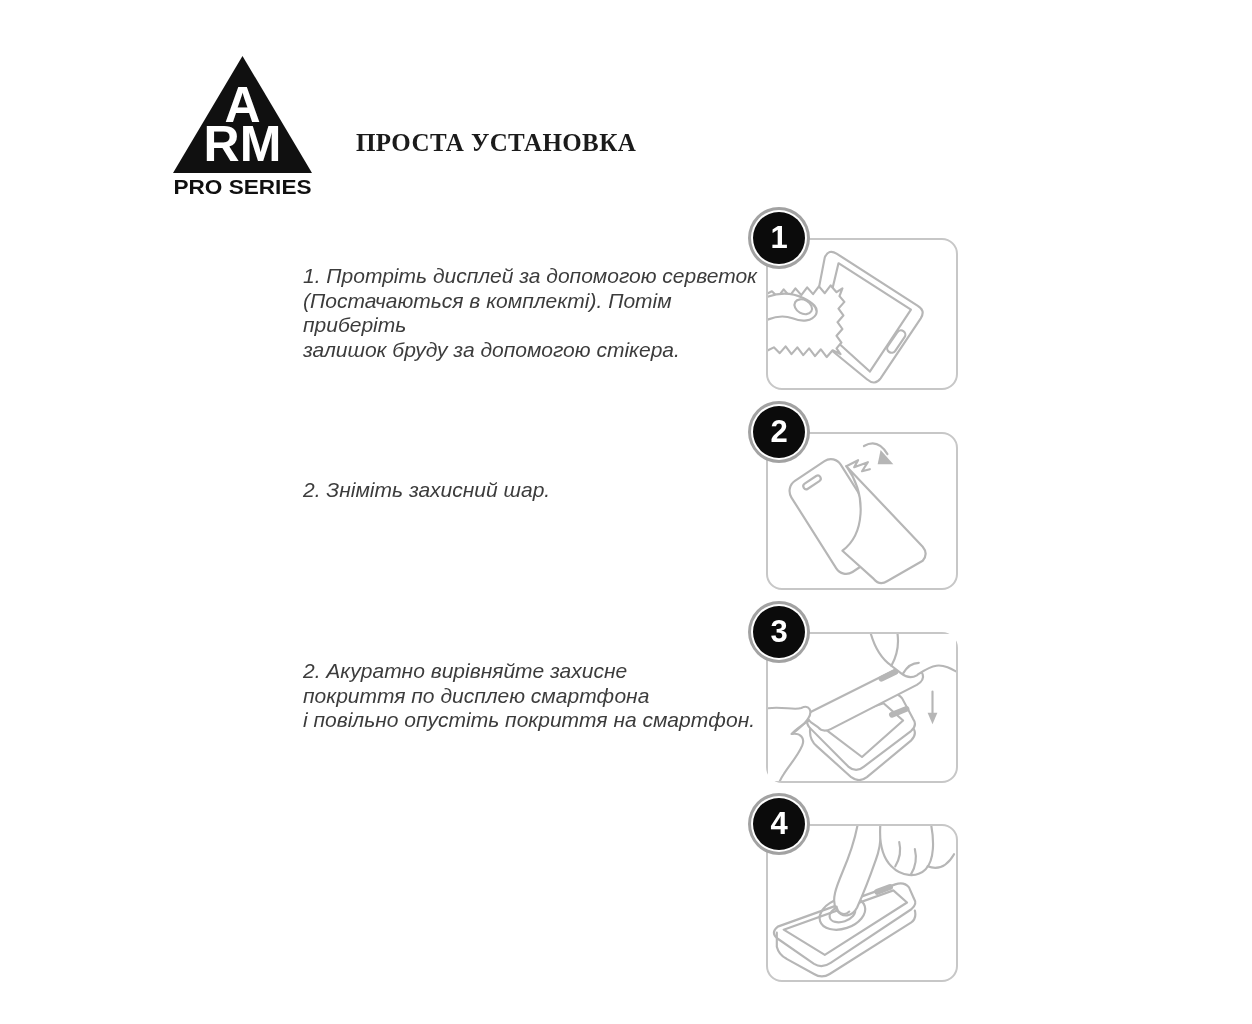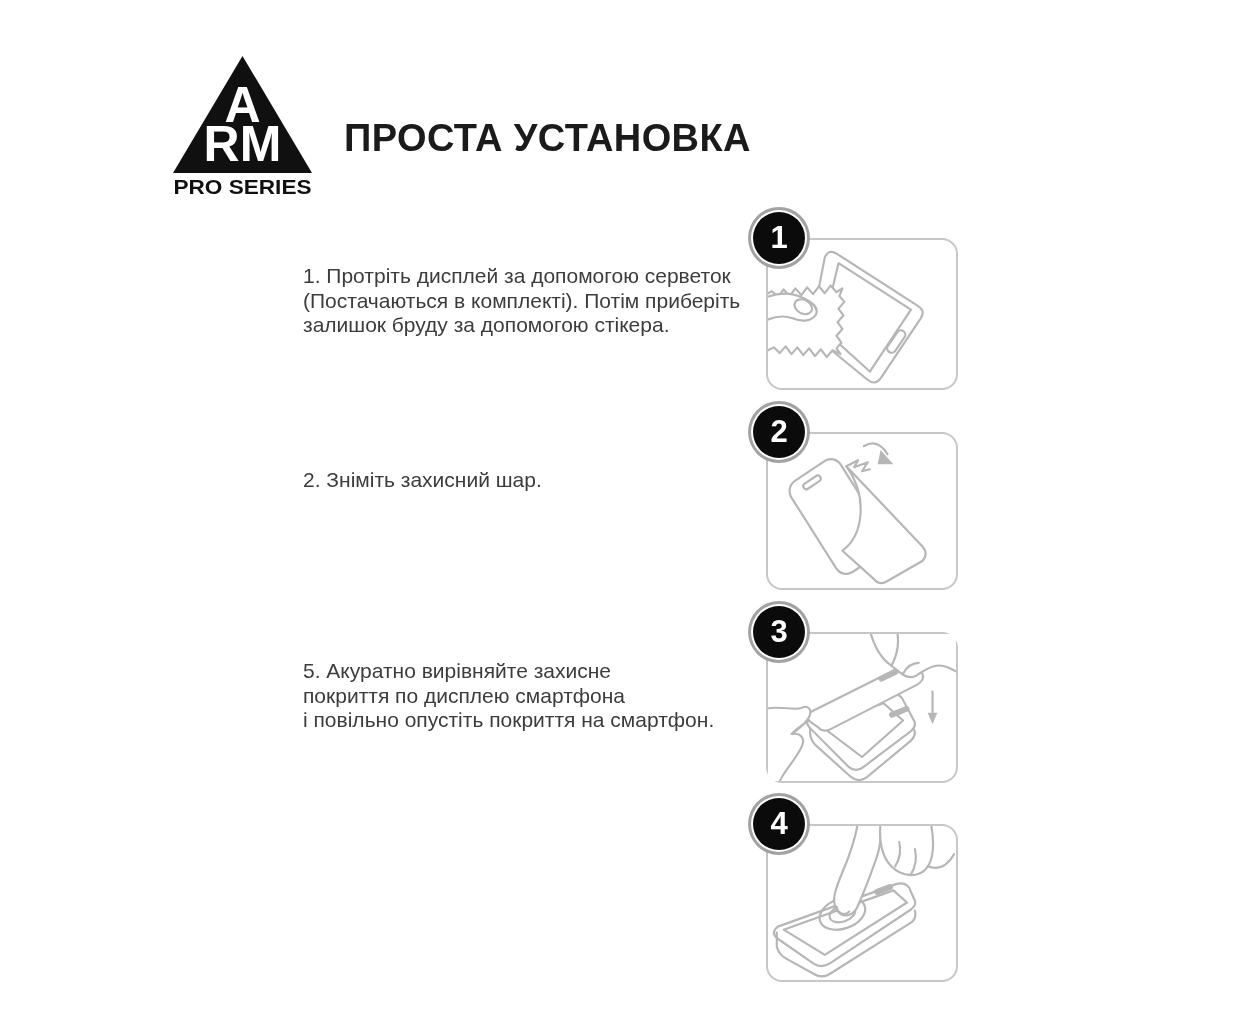"ПРОСТА УСТАНОВКА" .title { font-family: none -> Liberation Serif, serif; font-size: 38px -> 25px; margin: 4px -> 16px }
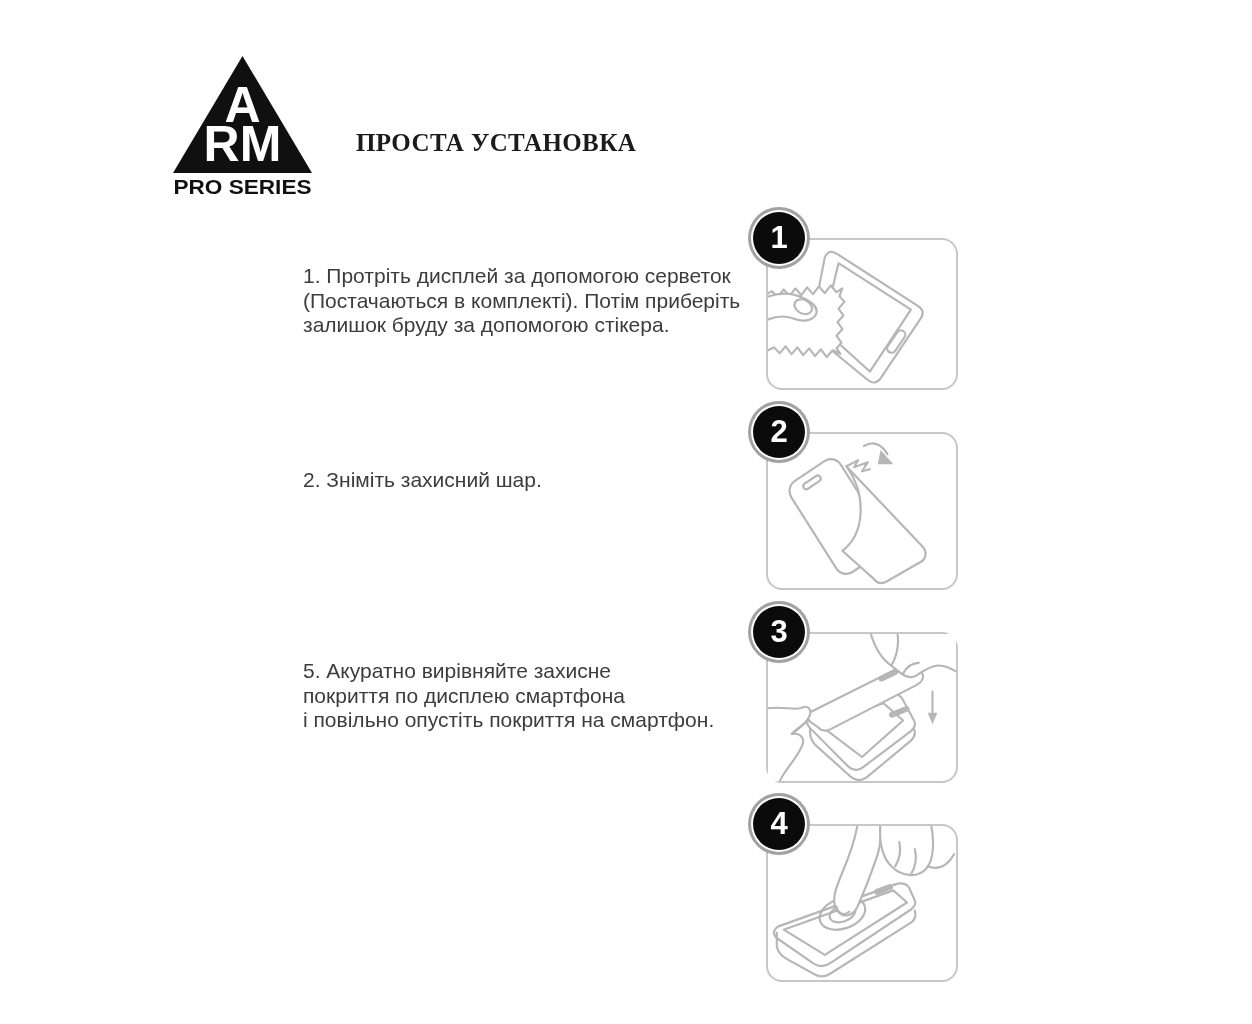"1. Протріть дисплей за допомогою" .step-text { font-style: none -> italic }
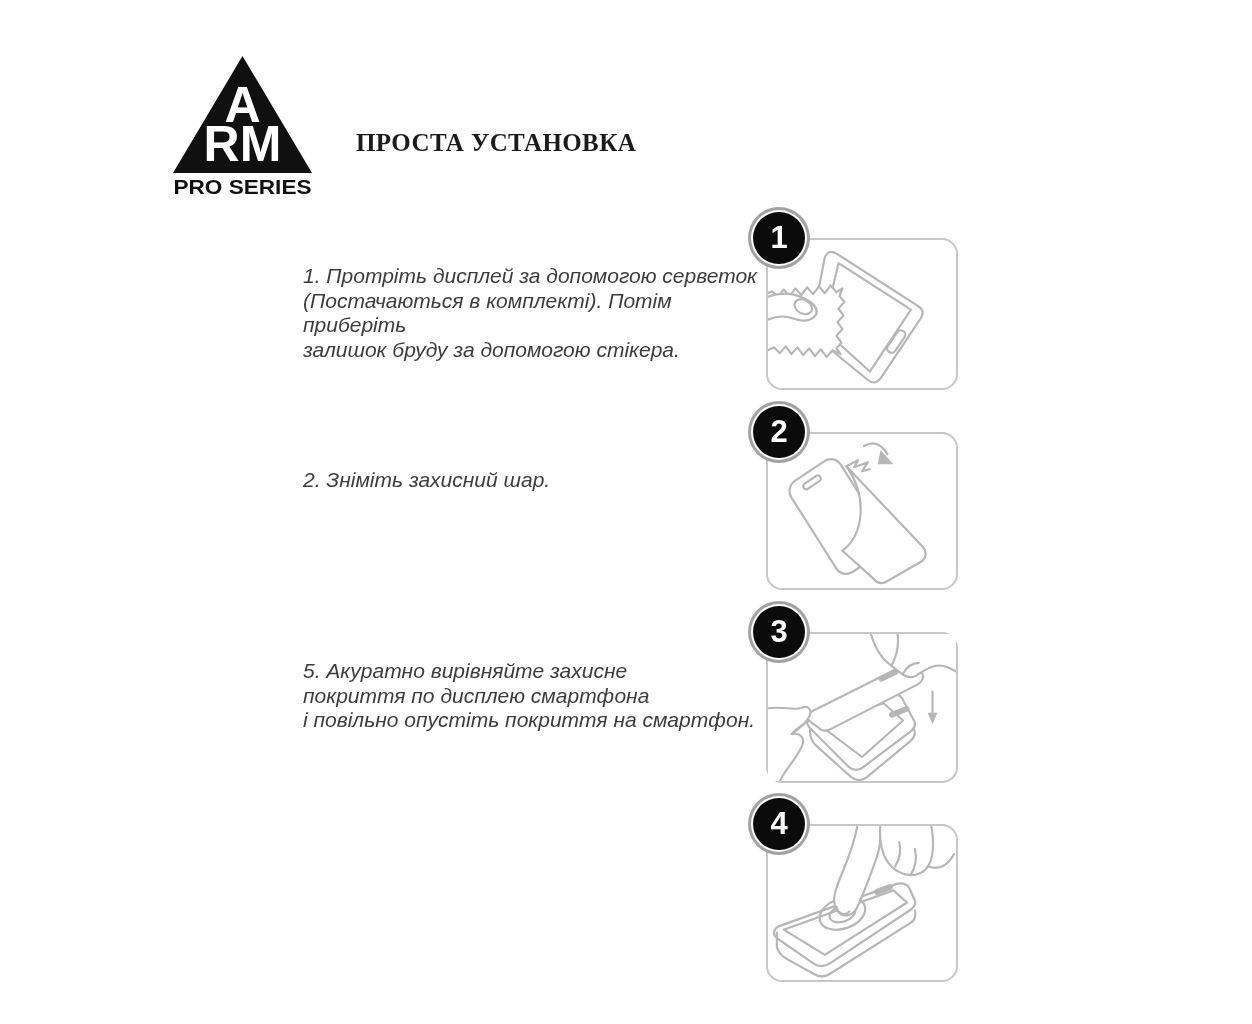"2. Зніміть захисний шар." p.step-text { top: 468px -> 478px }
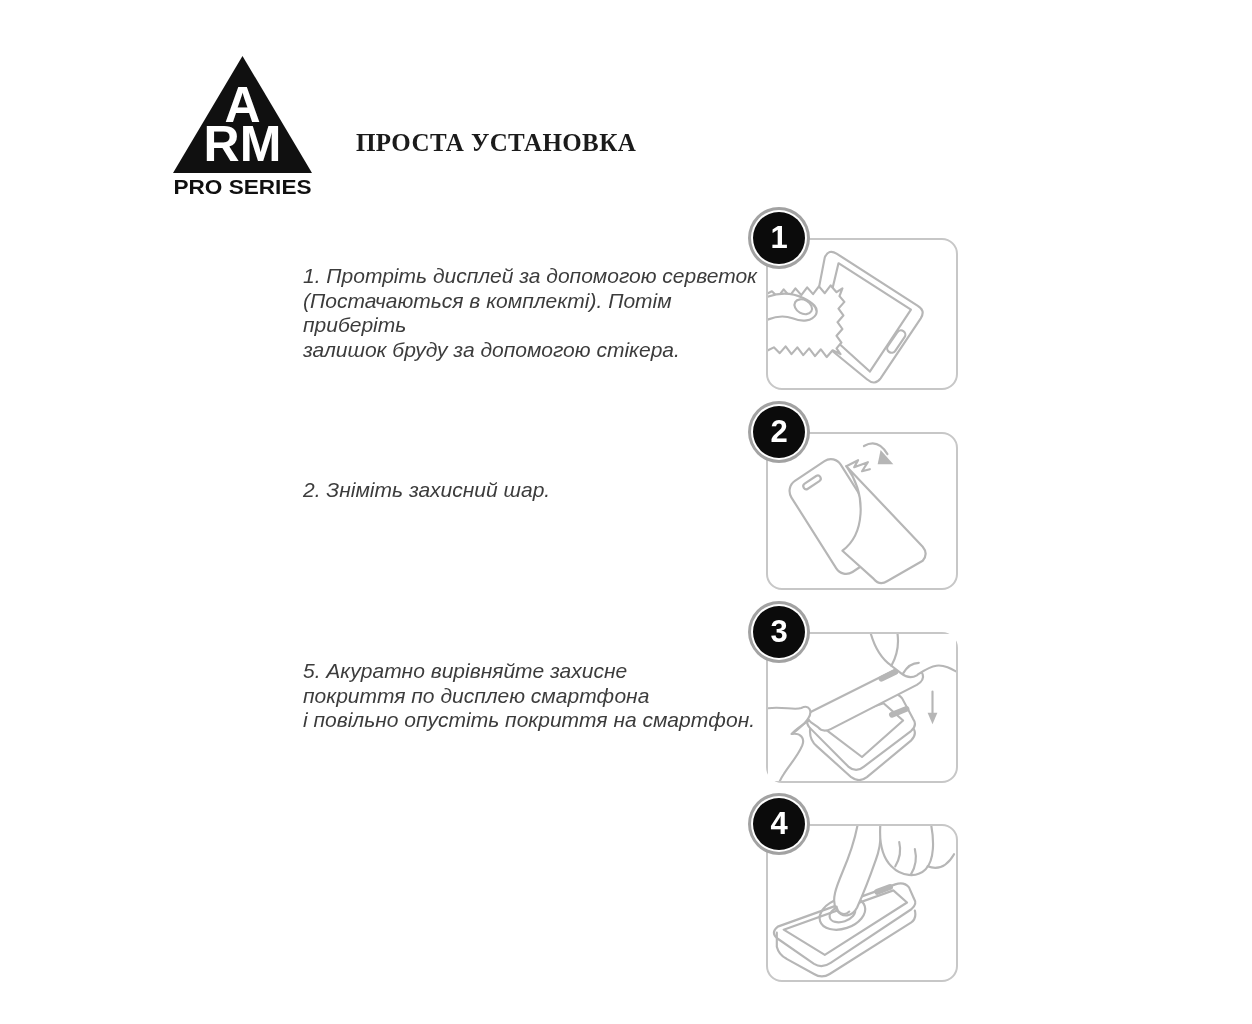"5. Акуратно вирівняйте захисне" p.step-text { text: 5 -> 2 }
